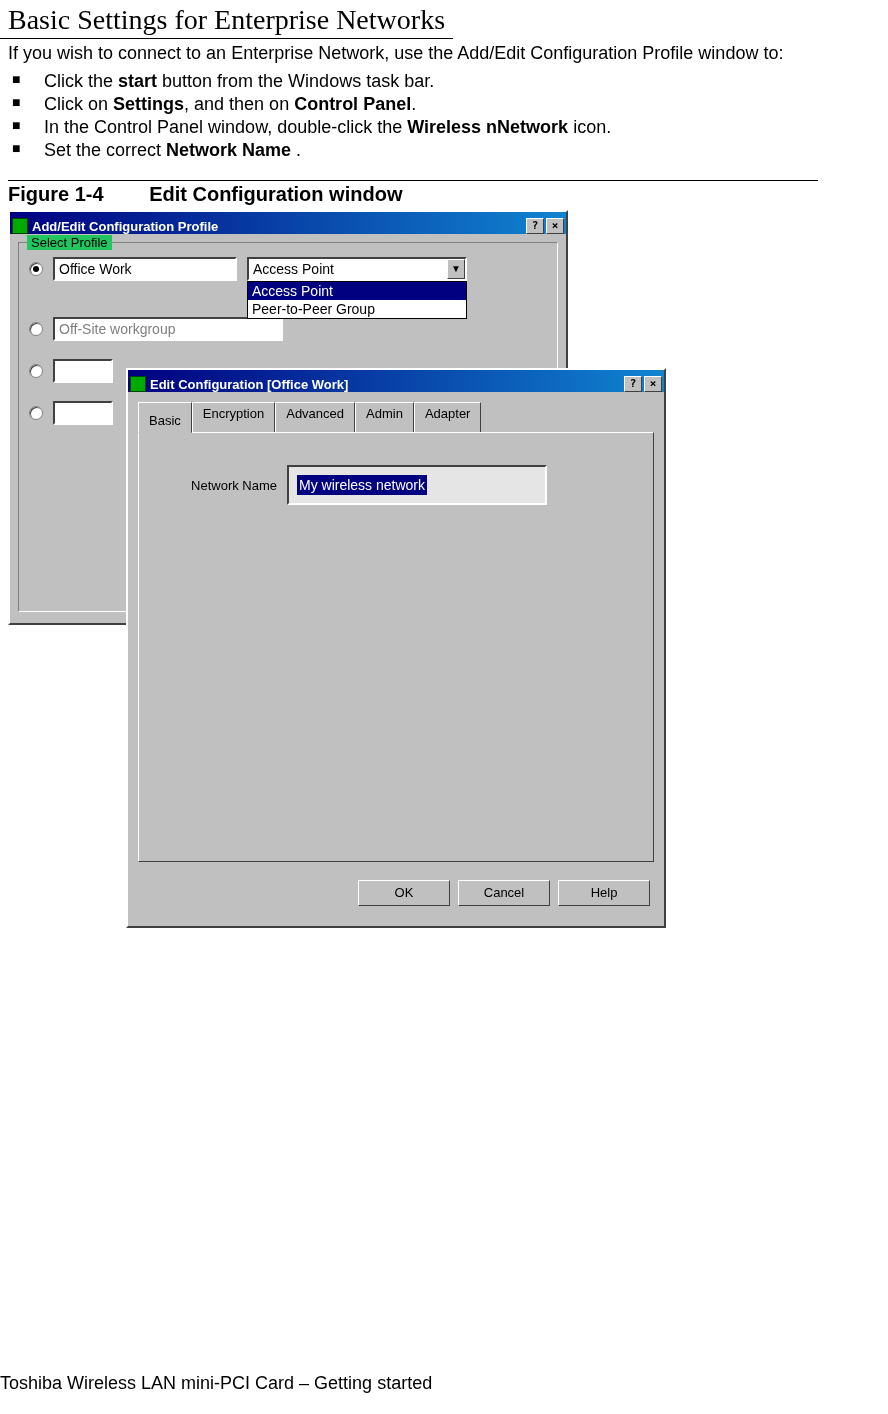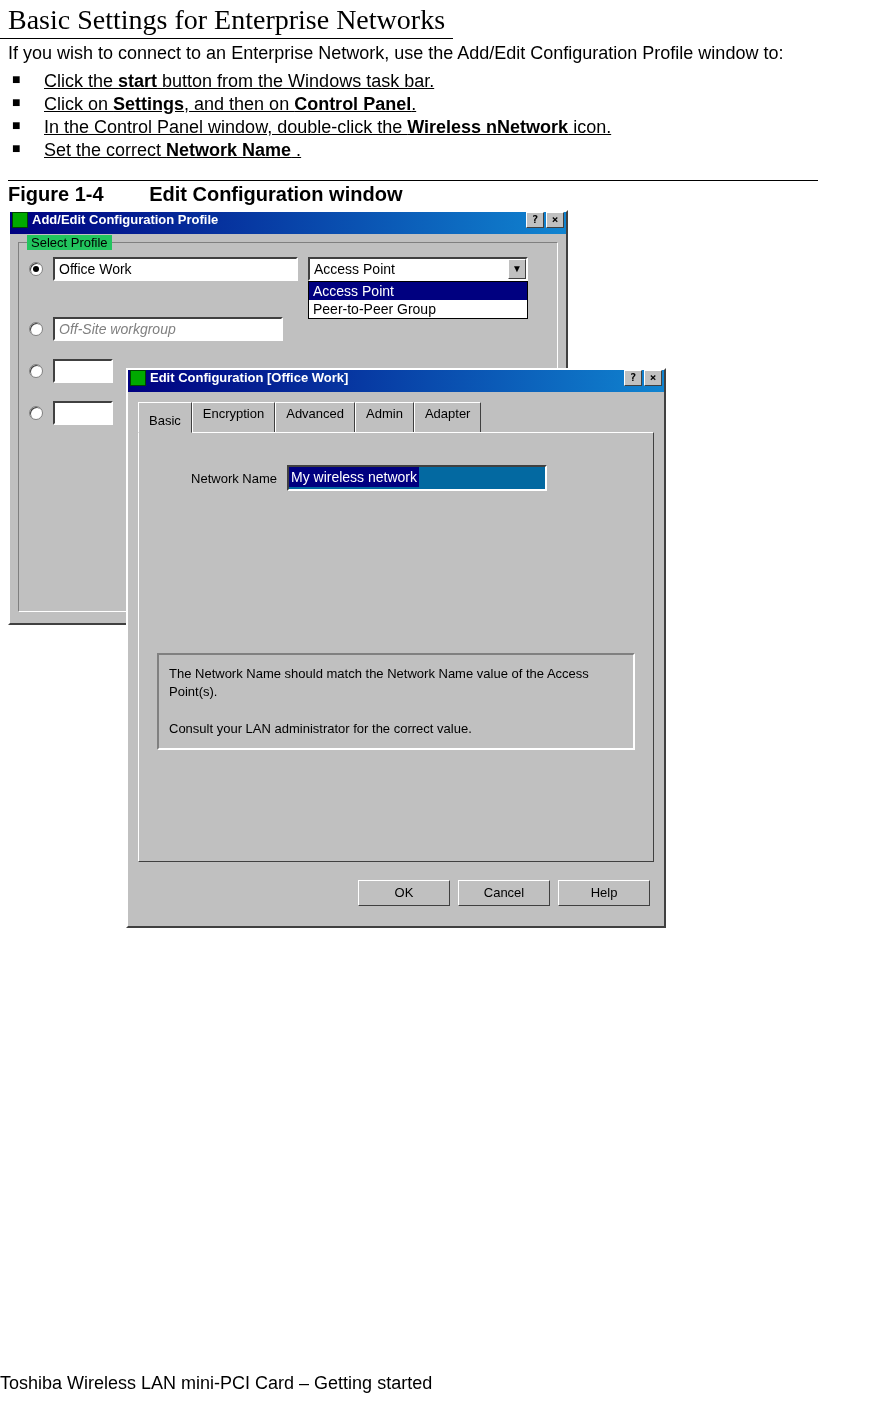"Click the start button from" .bullets { text-decoration: underline -> none }
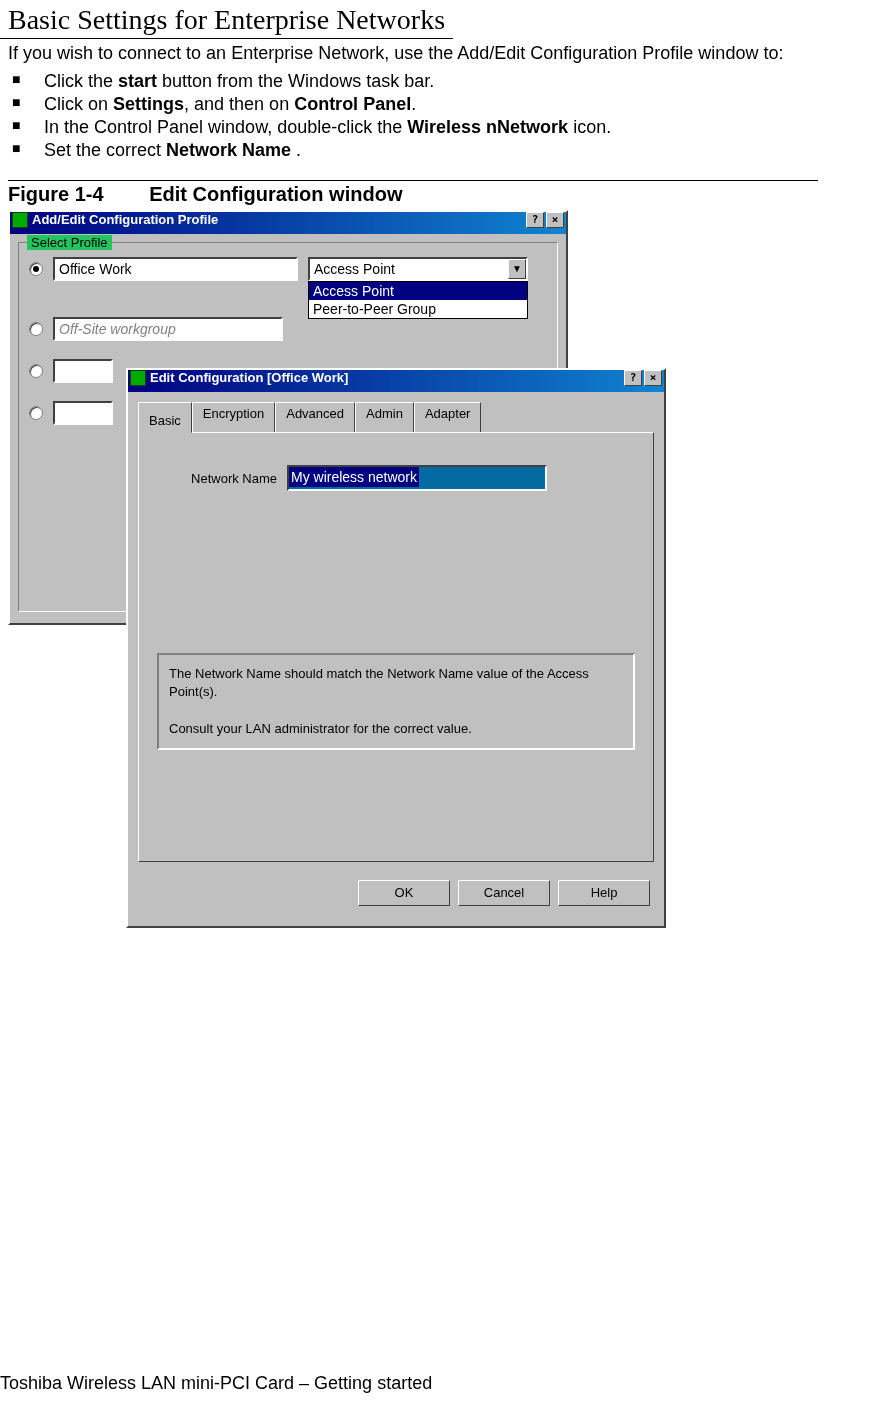"Add/Edit Configuration Profile" .titlebar { align-items: flex-start -> flex-end }
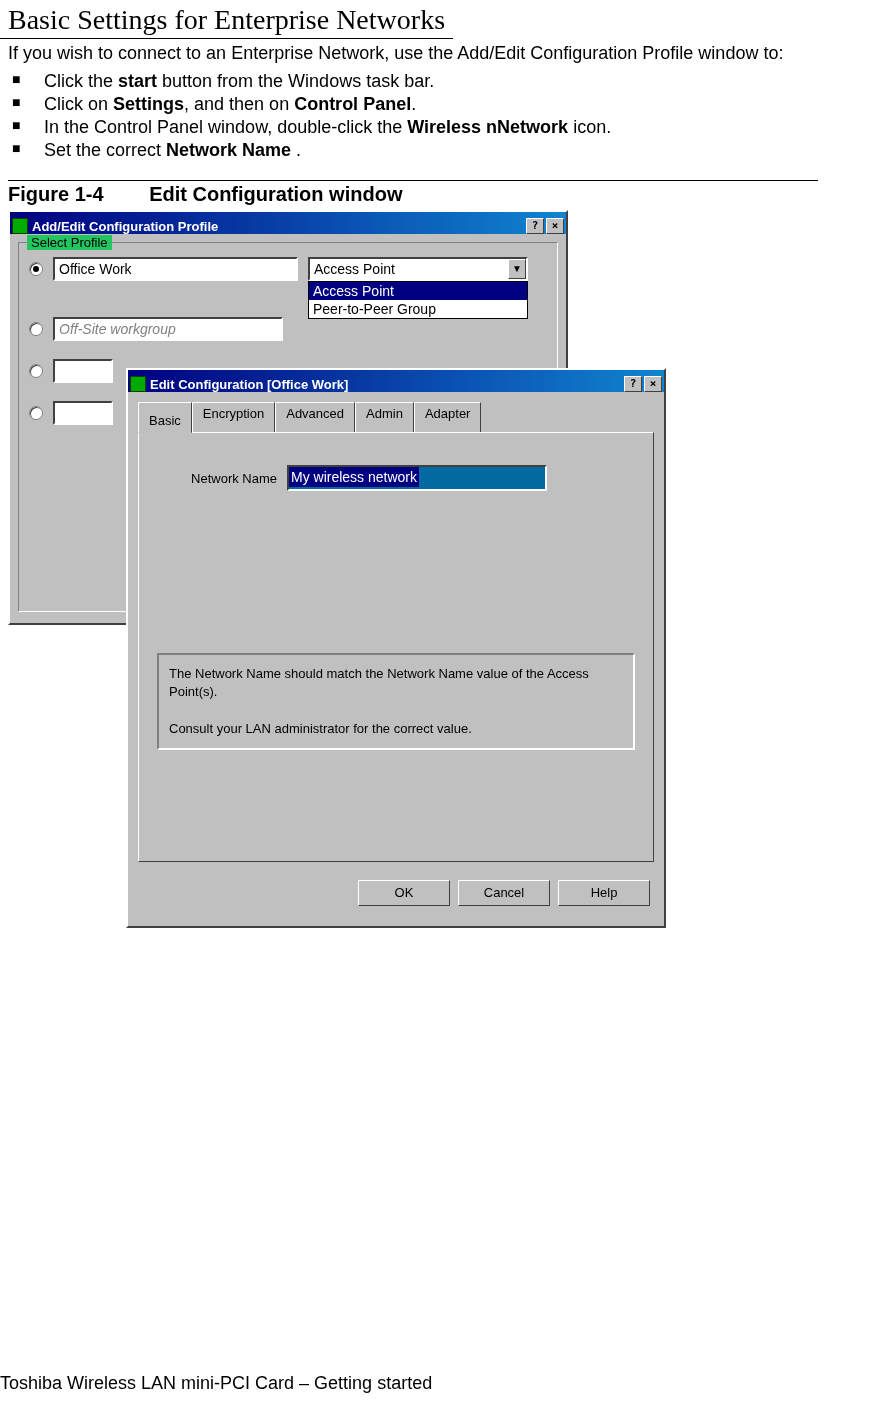"Office Work" input.win-input { width: 245px -> 184px }
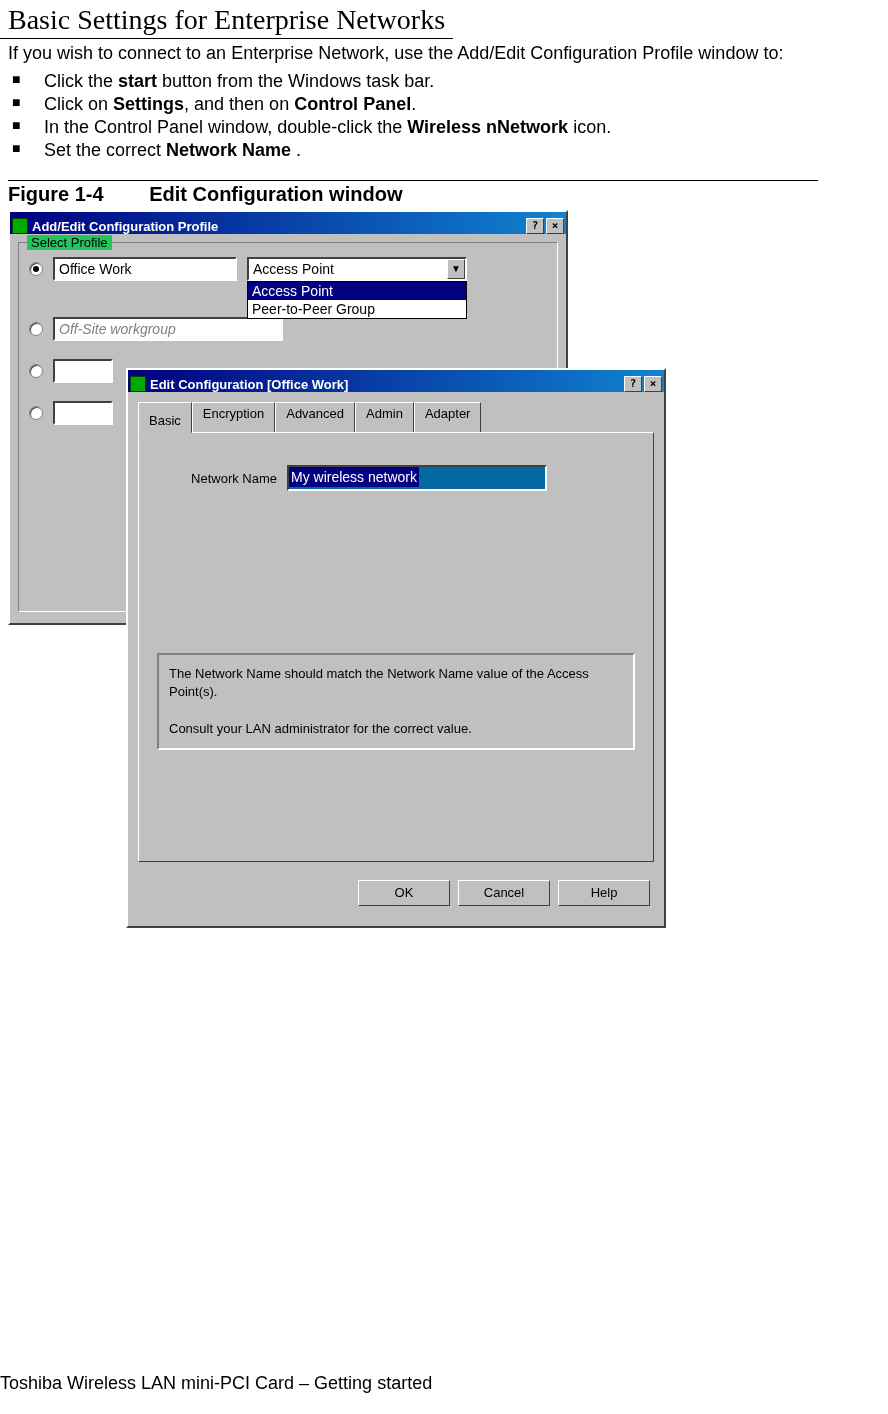"Off-Site workgroup" input.win-input { font-style: italic -> none }
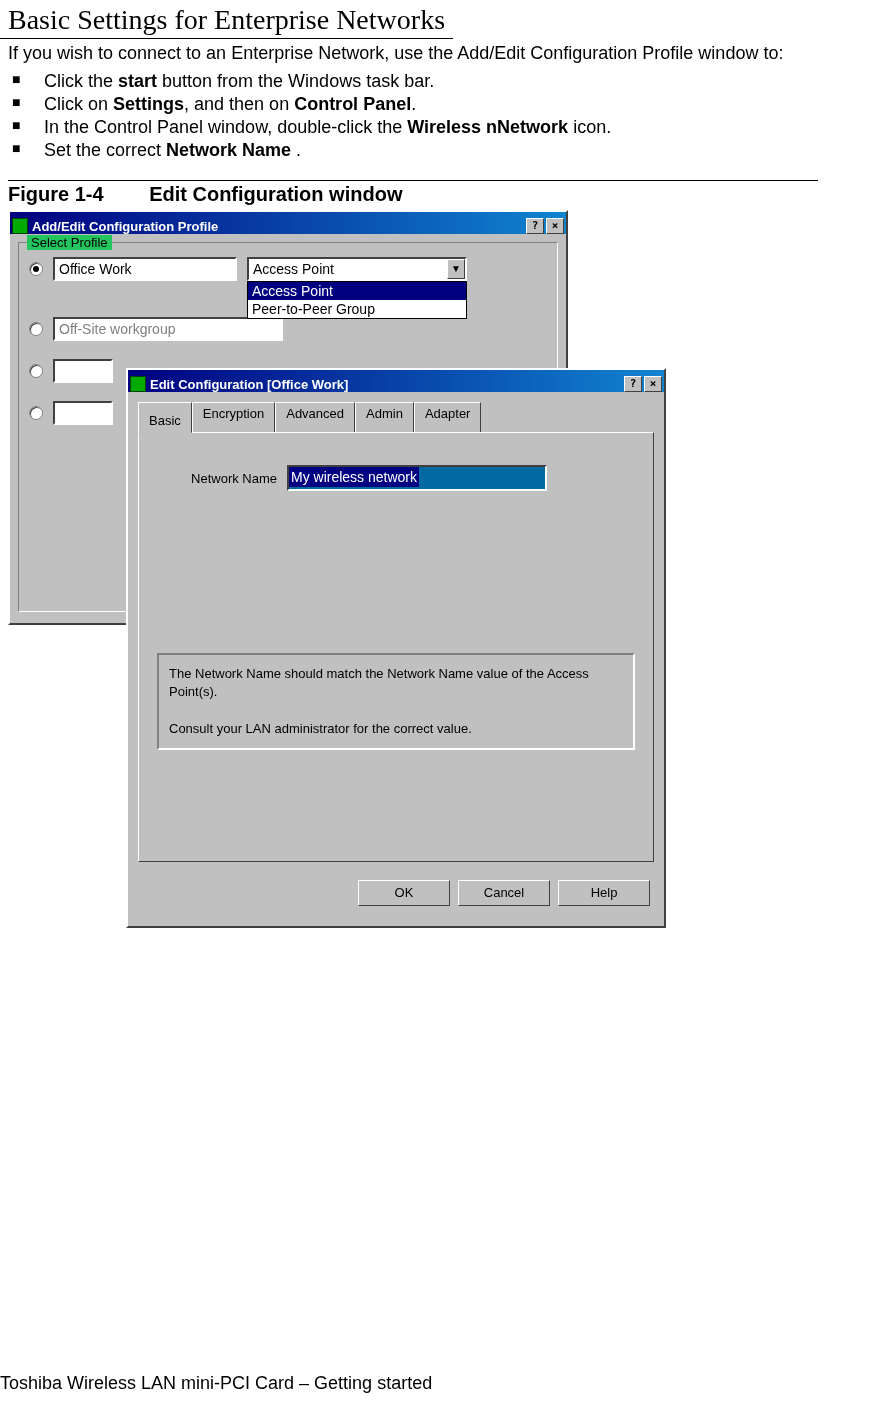"My wireless network" .highlight-input { background: #0369a1 -> #e5e5e5; height: 26px -> 40px; padding: 0 -> 8px }
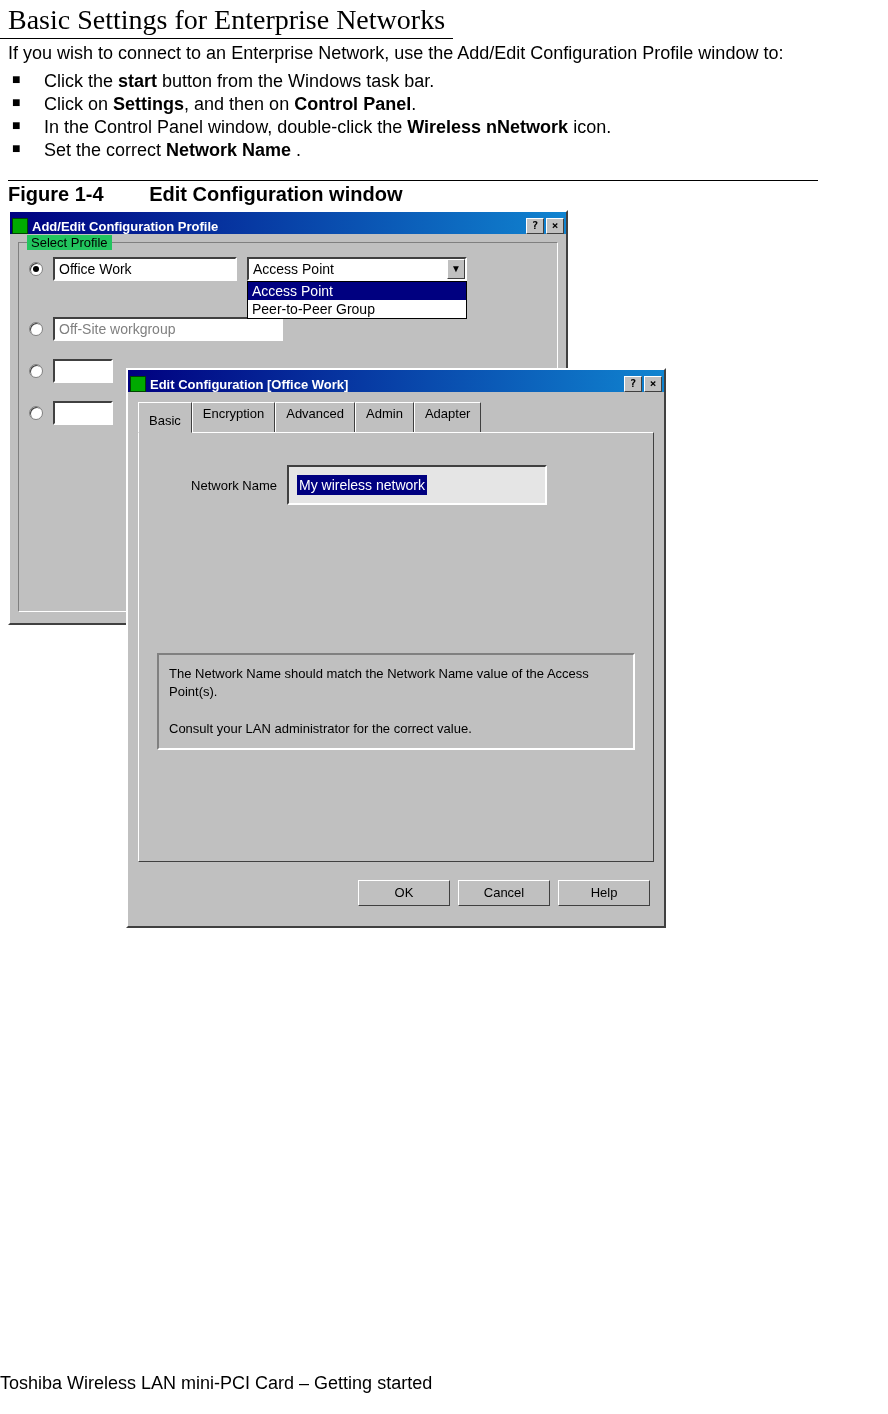"The Network Name should match" div.info-box { html: <div> <div>The Network Name should match the Network Name value of the Access Point(s).</div> <br> <div>Consult your LAN administrator for the correct value.</div> </div> -> none }
